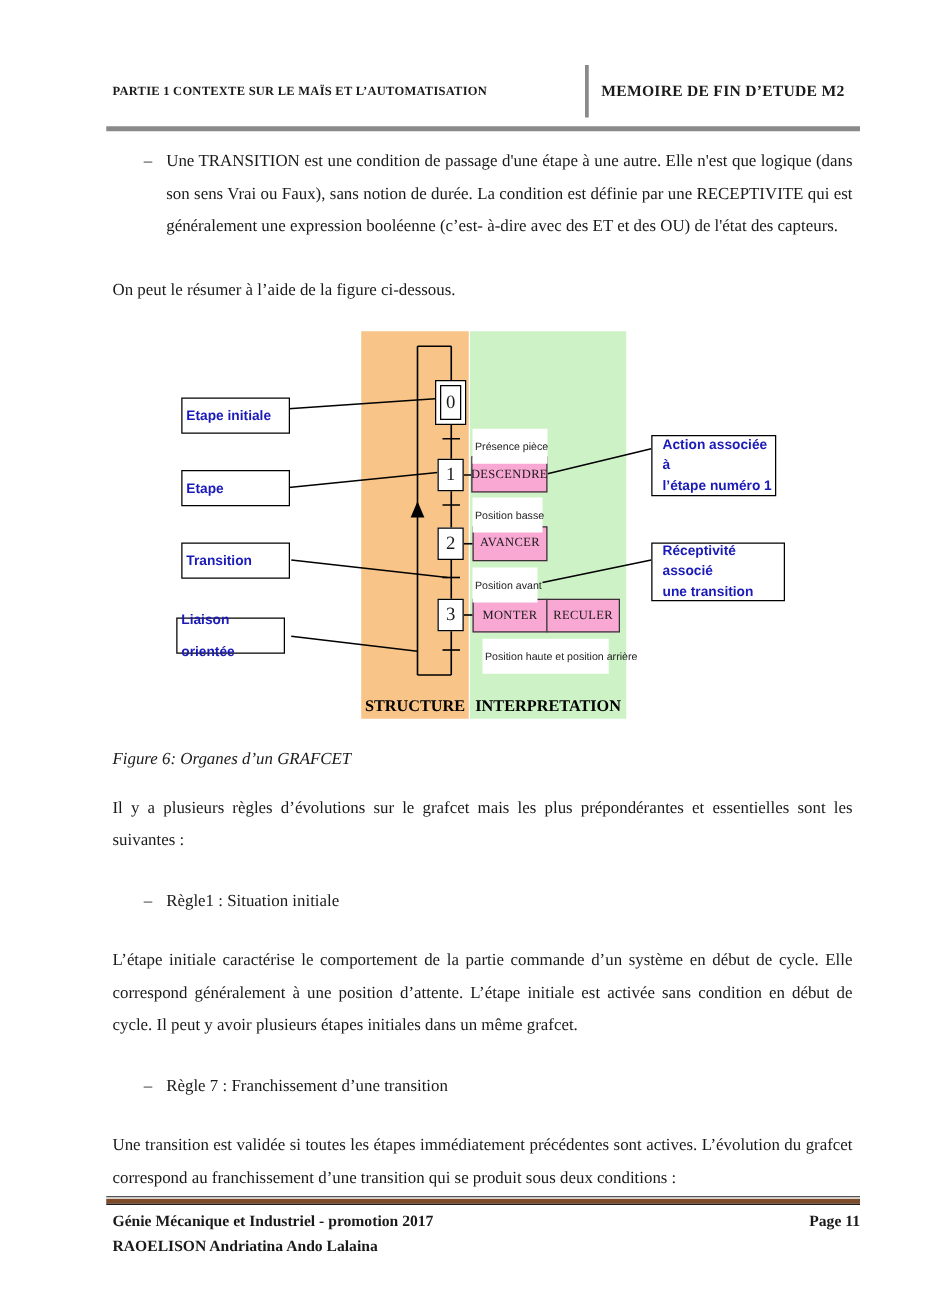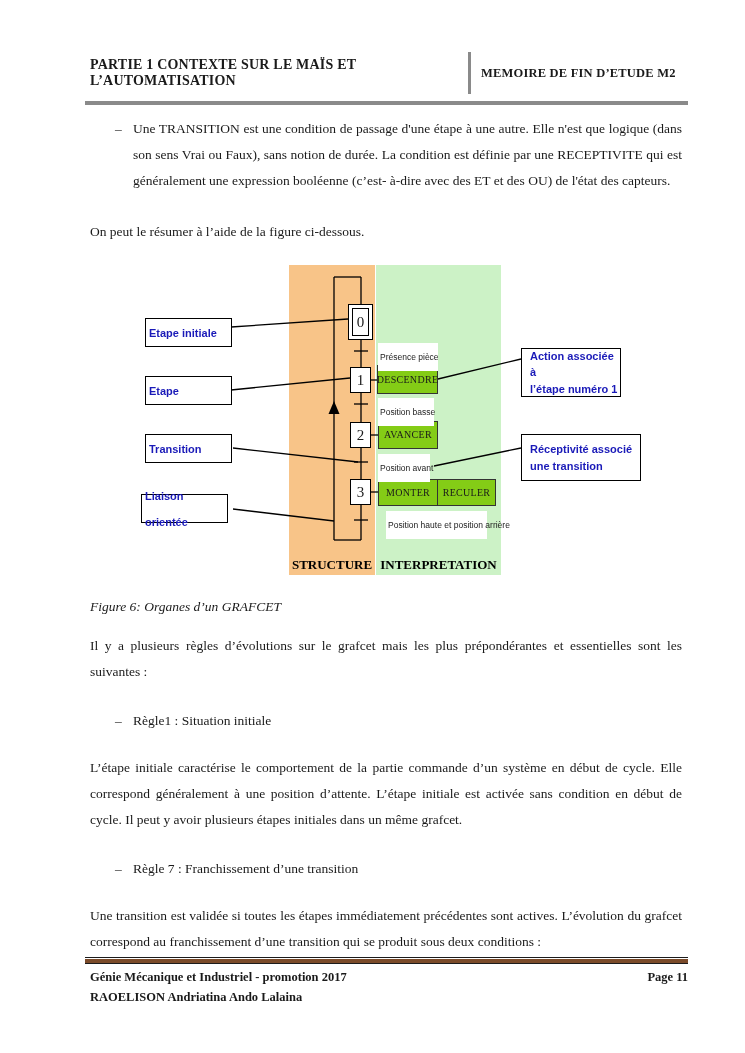"PARTIE 1 CONTEXTE SUR LE" .hdr-left { font-size: 14px -> 10px }
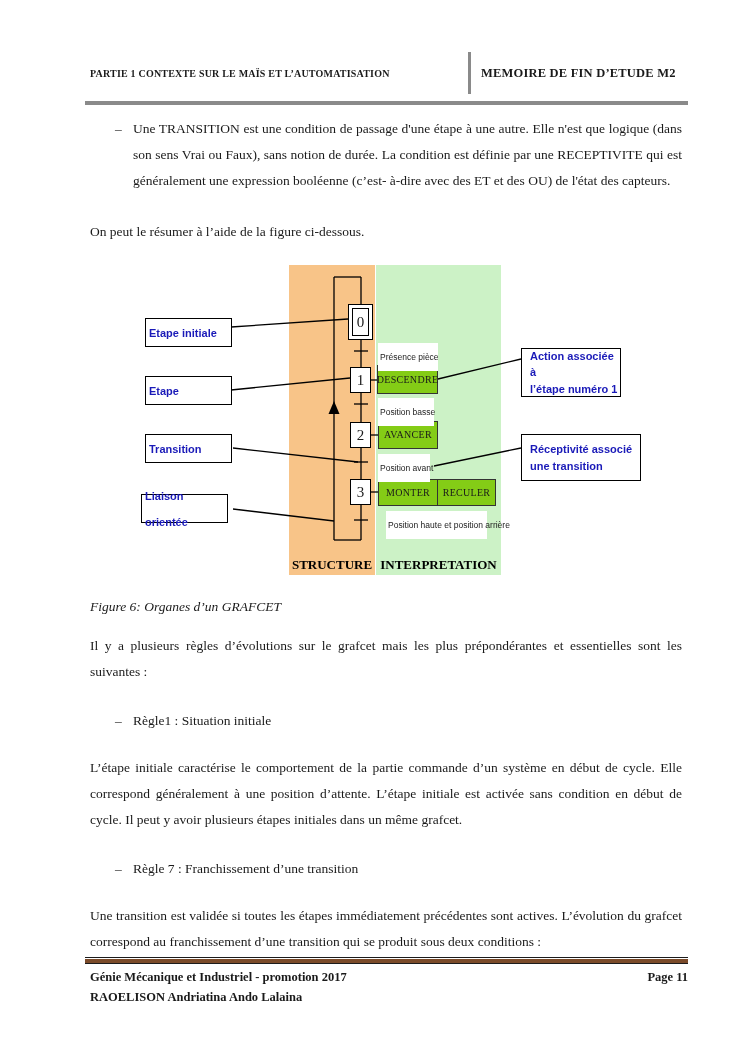"DESCENDRE" .actbox { background: #84cc16 -> #f9a8d4 }
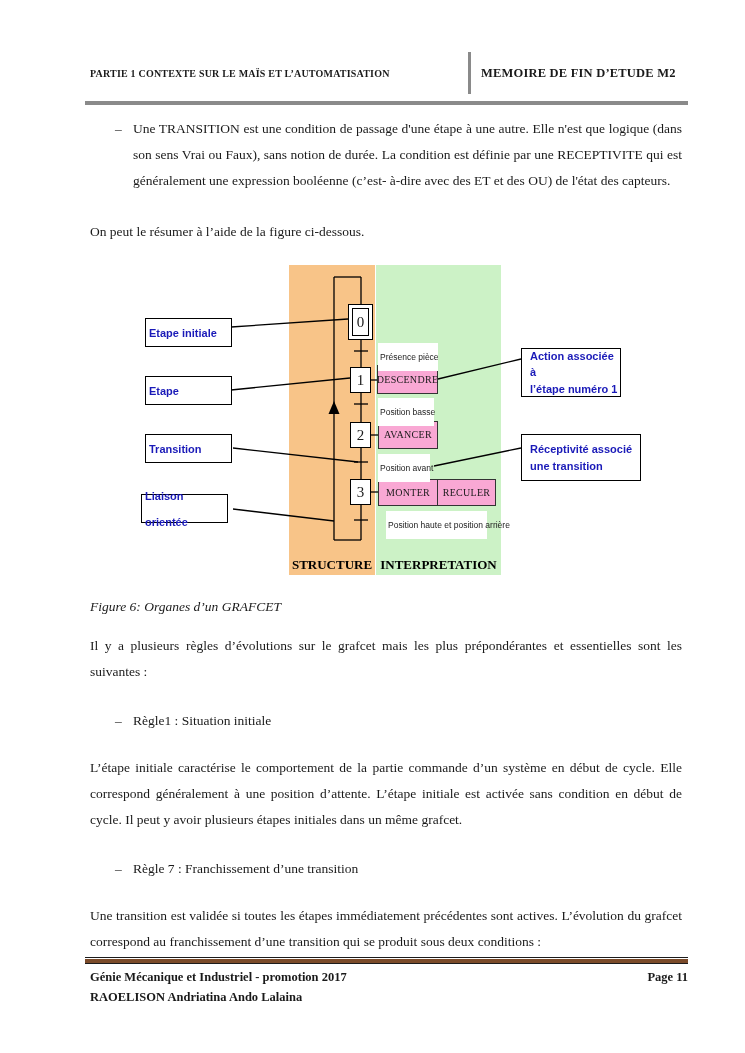"Réceptivité associé" .rb2 { width: 120px -> 107px }
